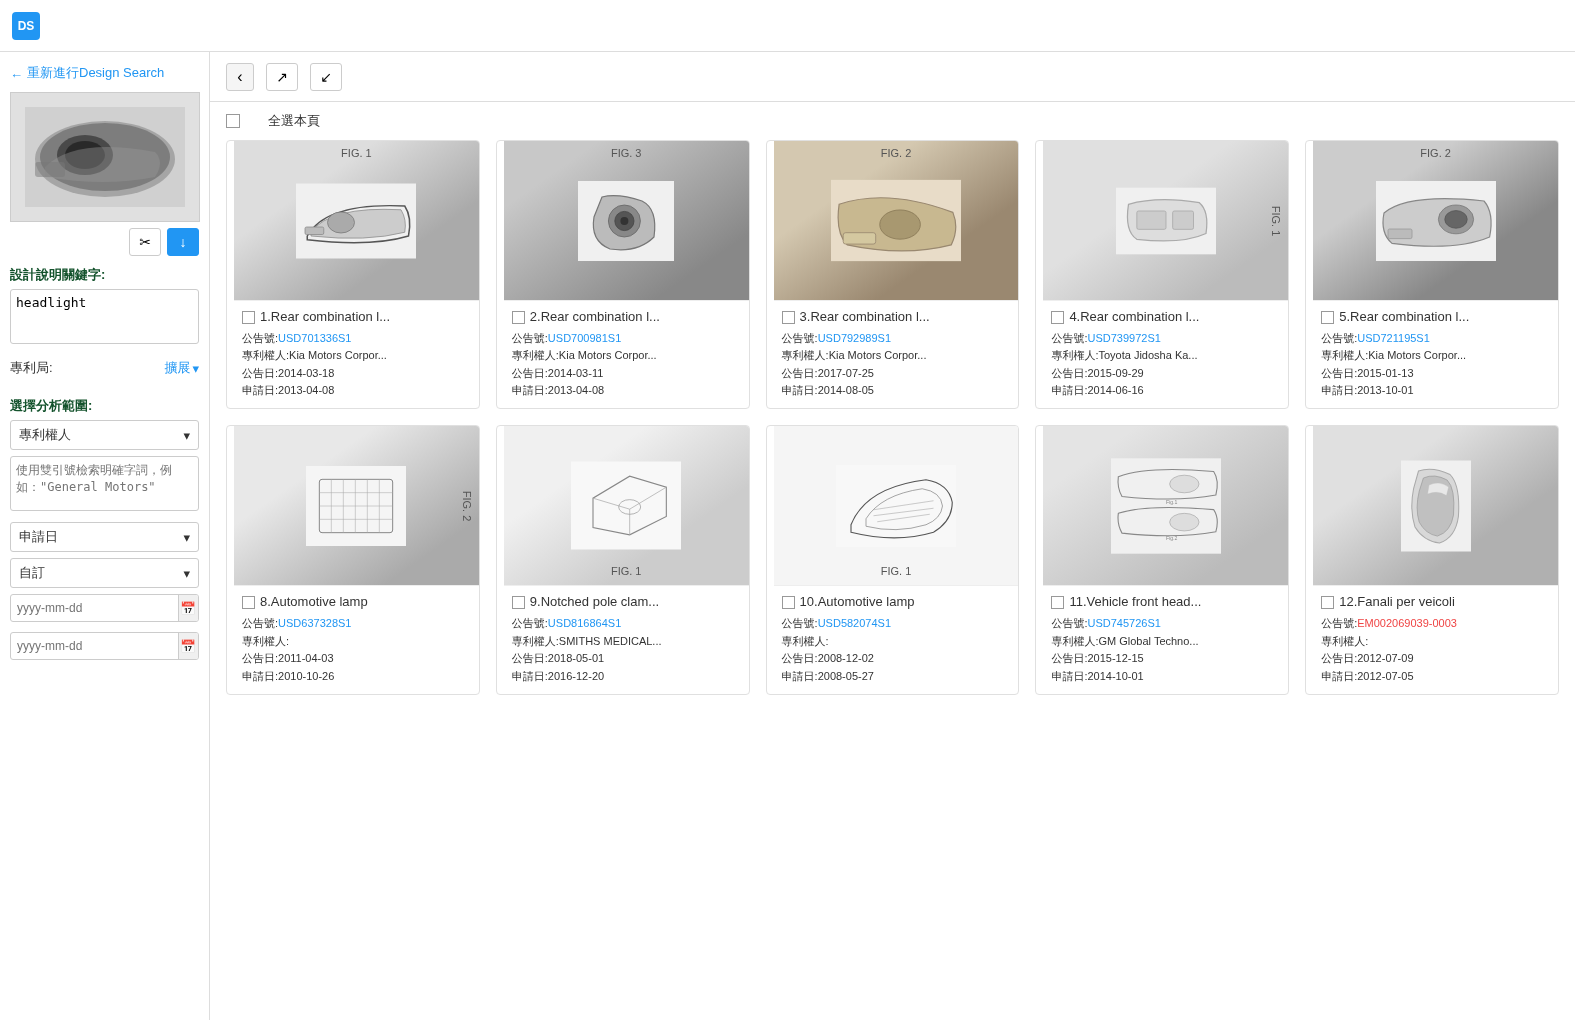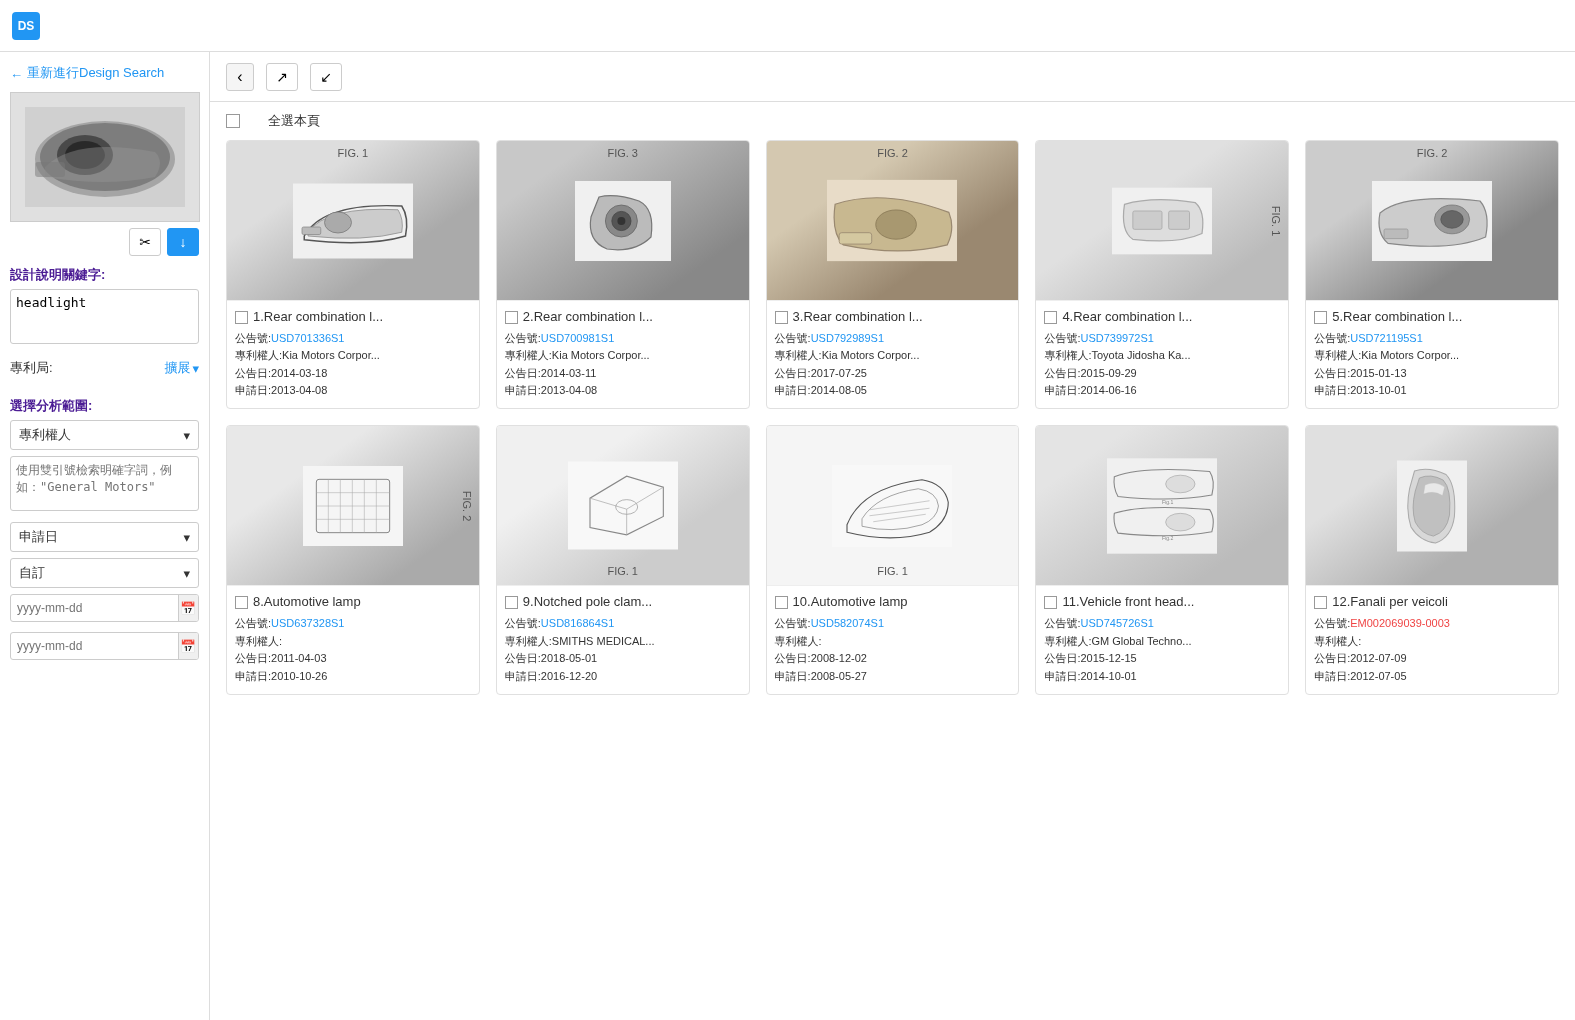"FIG. 1" .result-card { padding-left: none -> 7px }
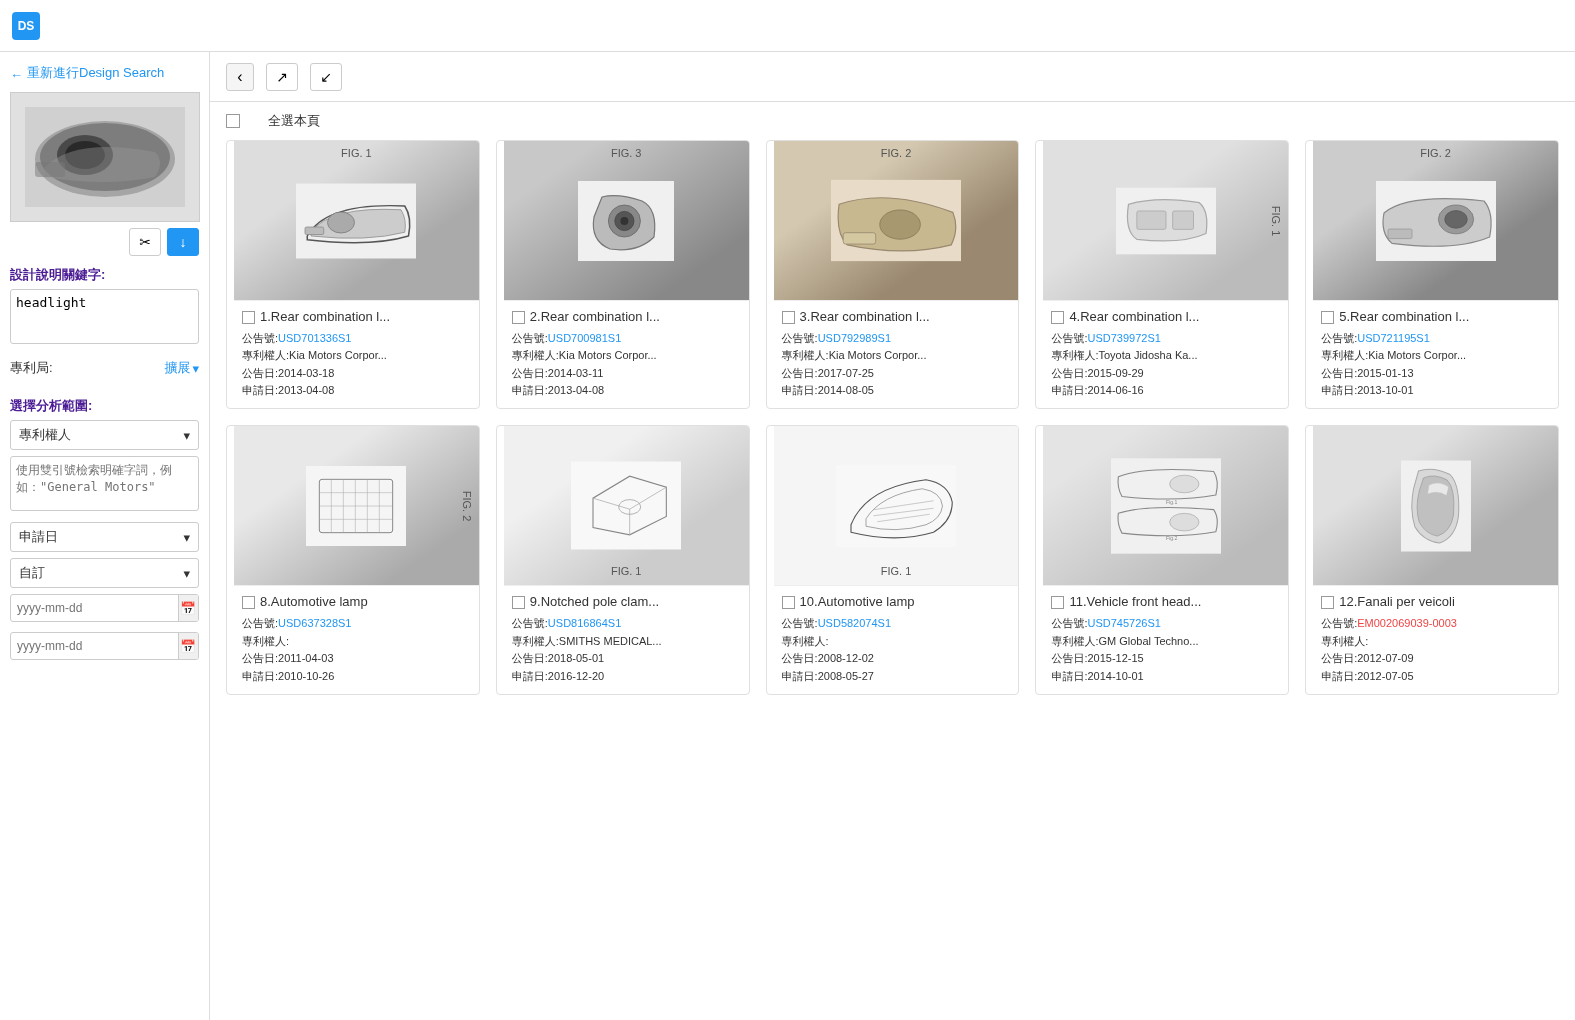"設計說明關鍵字:" .section-label { color: #4c1d95 -> #14532d }
